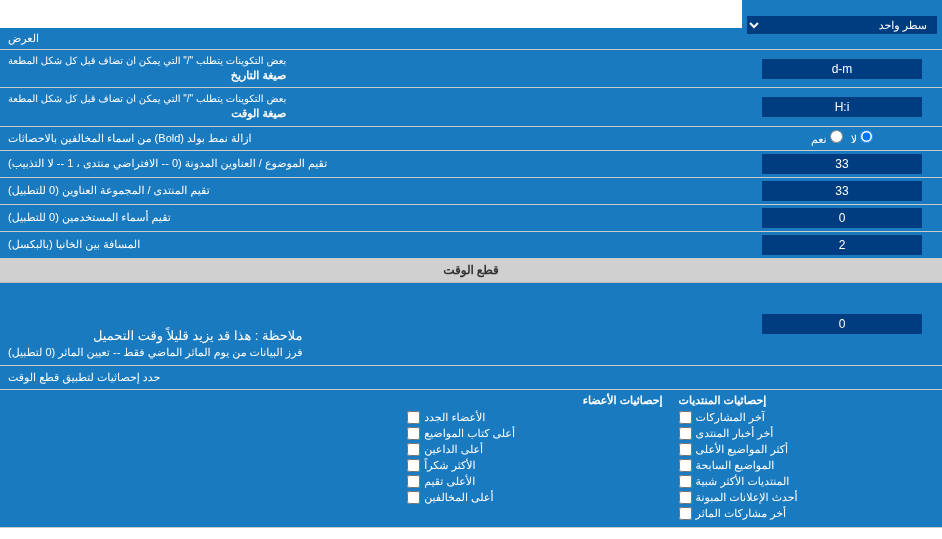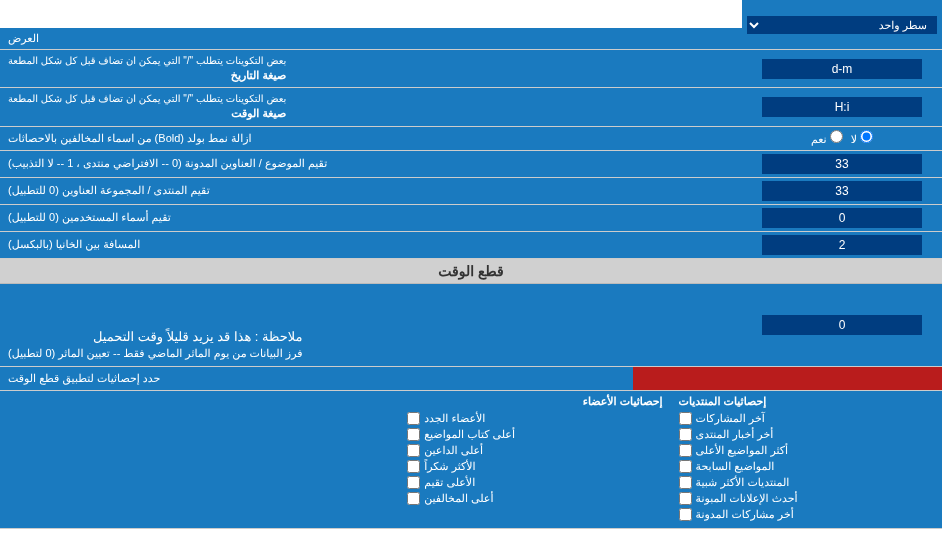"قطع الوقت" .section-header { font-family: none -> Liberation Serif, serif; font-size: 14px -> 12px }
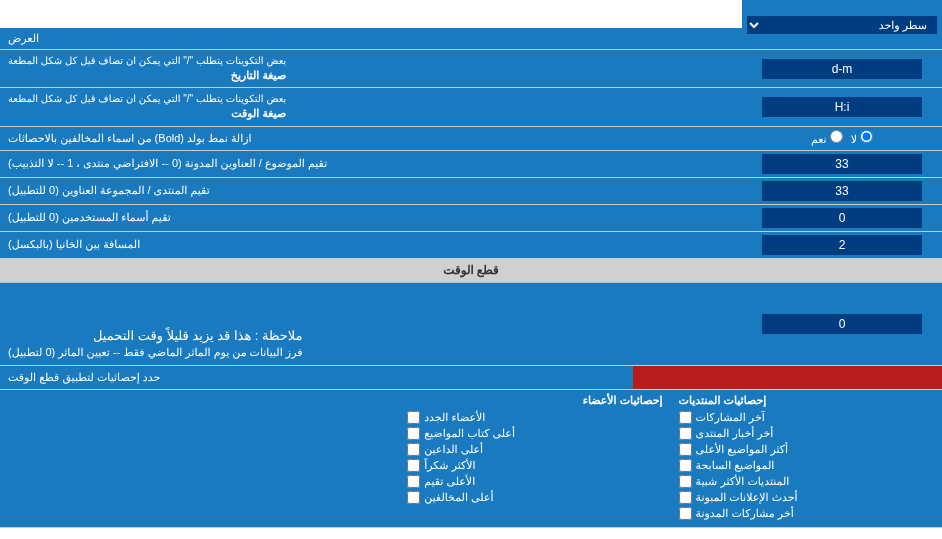"حدد إحصاثيات لتطبيق قطع الوقت" div.row { align-items: center -> none }
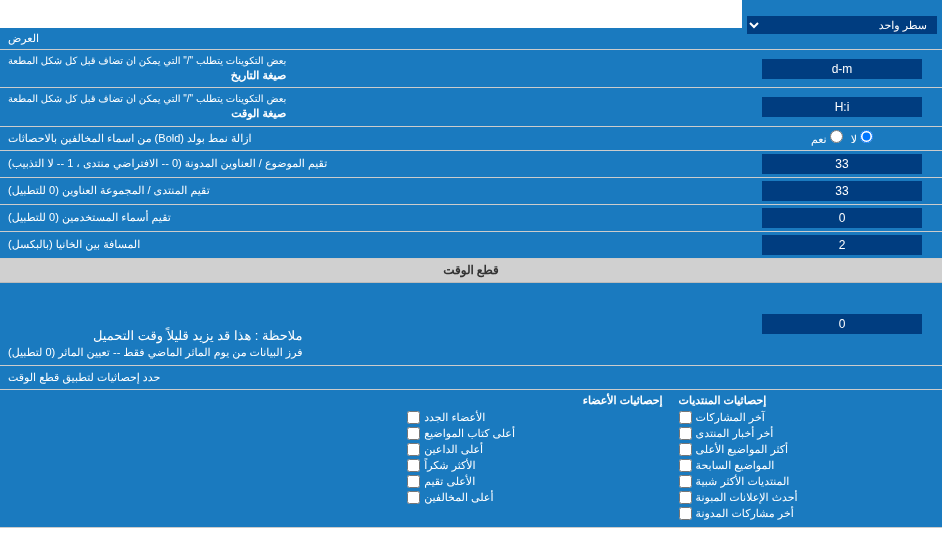"أخر مشاركات المدونة" span { text: المدونة -> الماثر }
